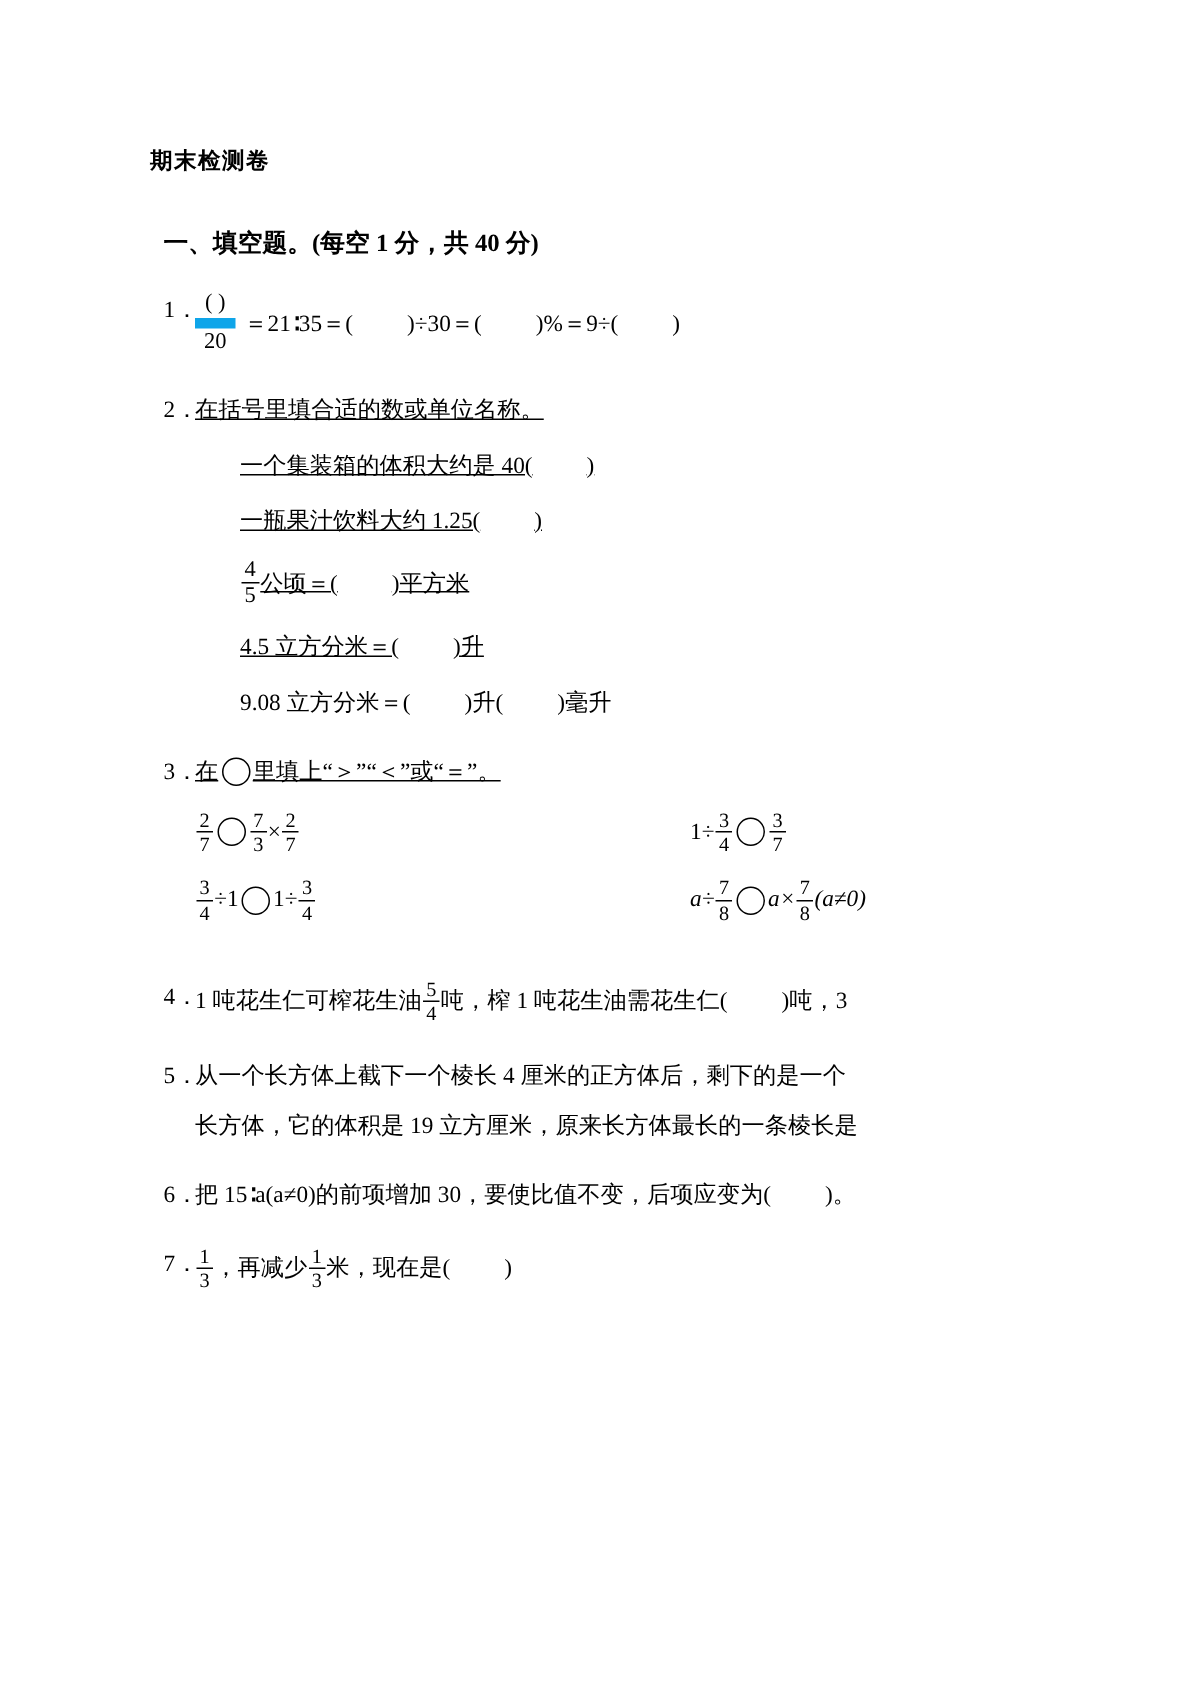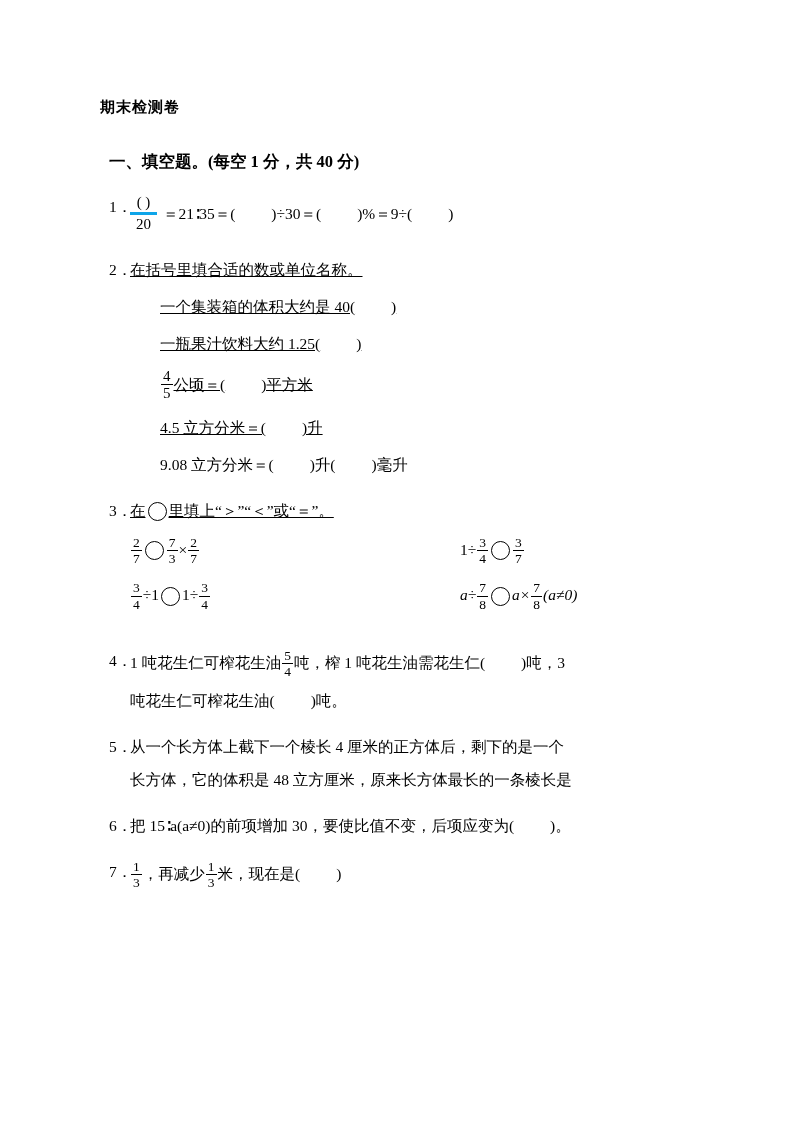"20" .q1frac .den { border-top: 3px solid #0ea5e9 -> 7px solid #0ea5e9 }
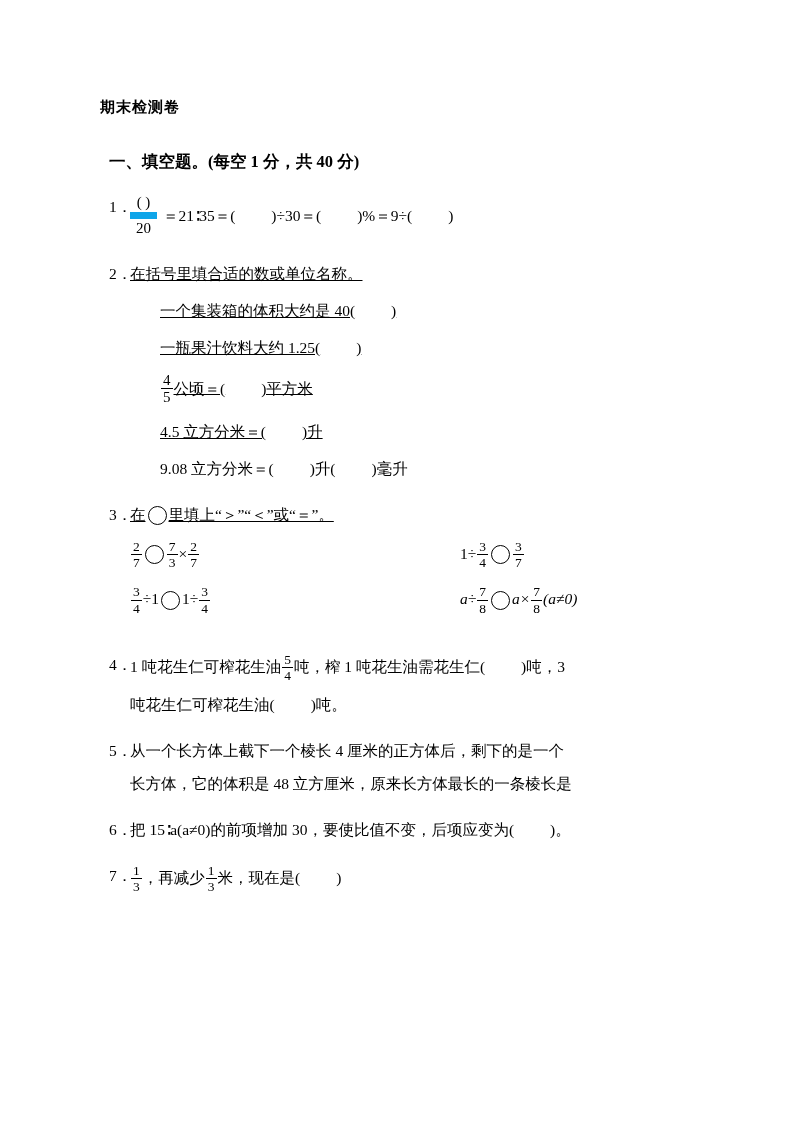"吨花生仁可榨花生油( )吨。" span.line { html: <span> <span>吨花生仁可榨花生油(</span><span></span><span>)吨。</span> </span> -> none }
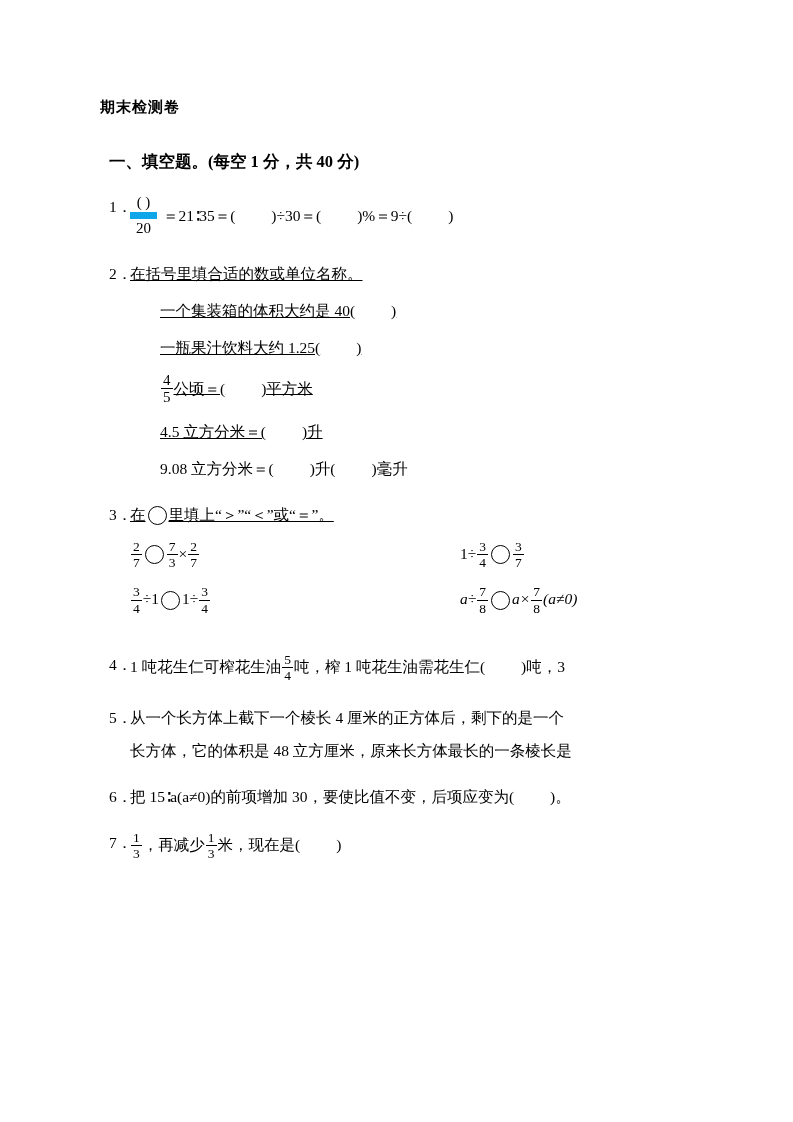"长方体，它的体积是 48 立方厘米，原来长方体最长的一条棱长是" span.line { text: 48 -> 19 }
